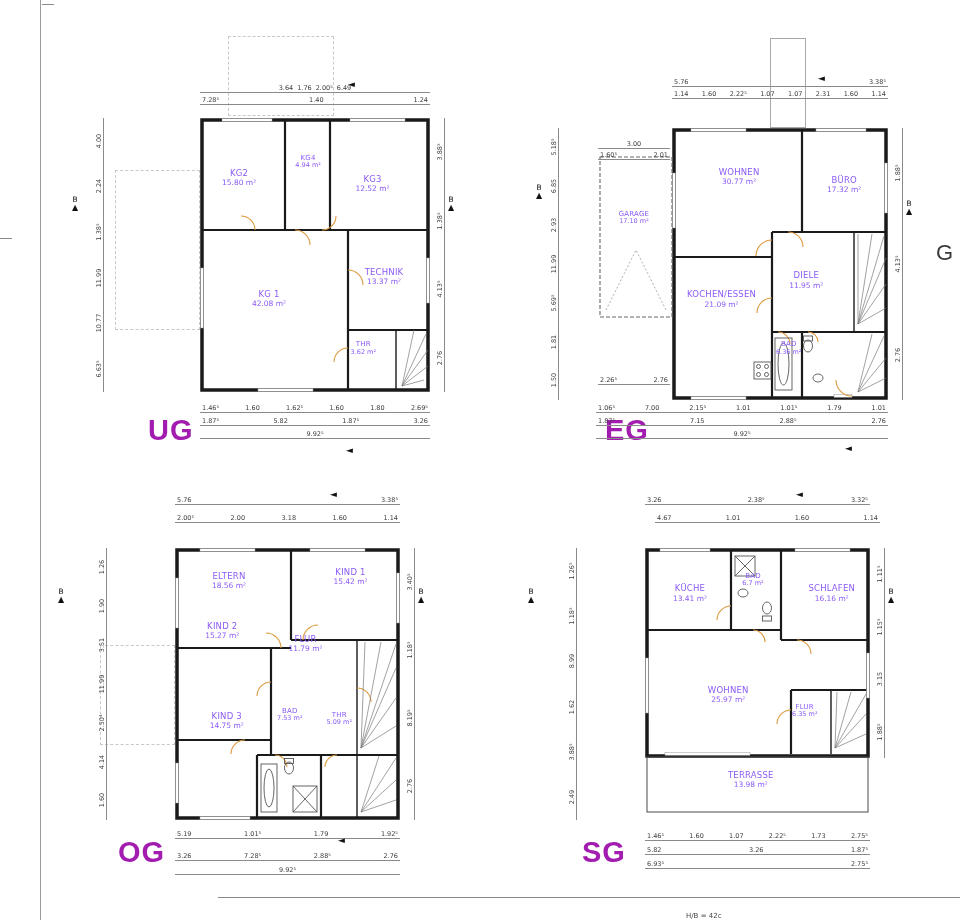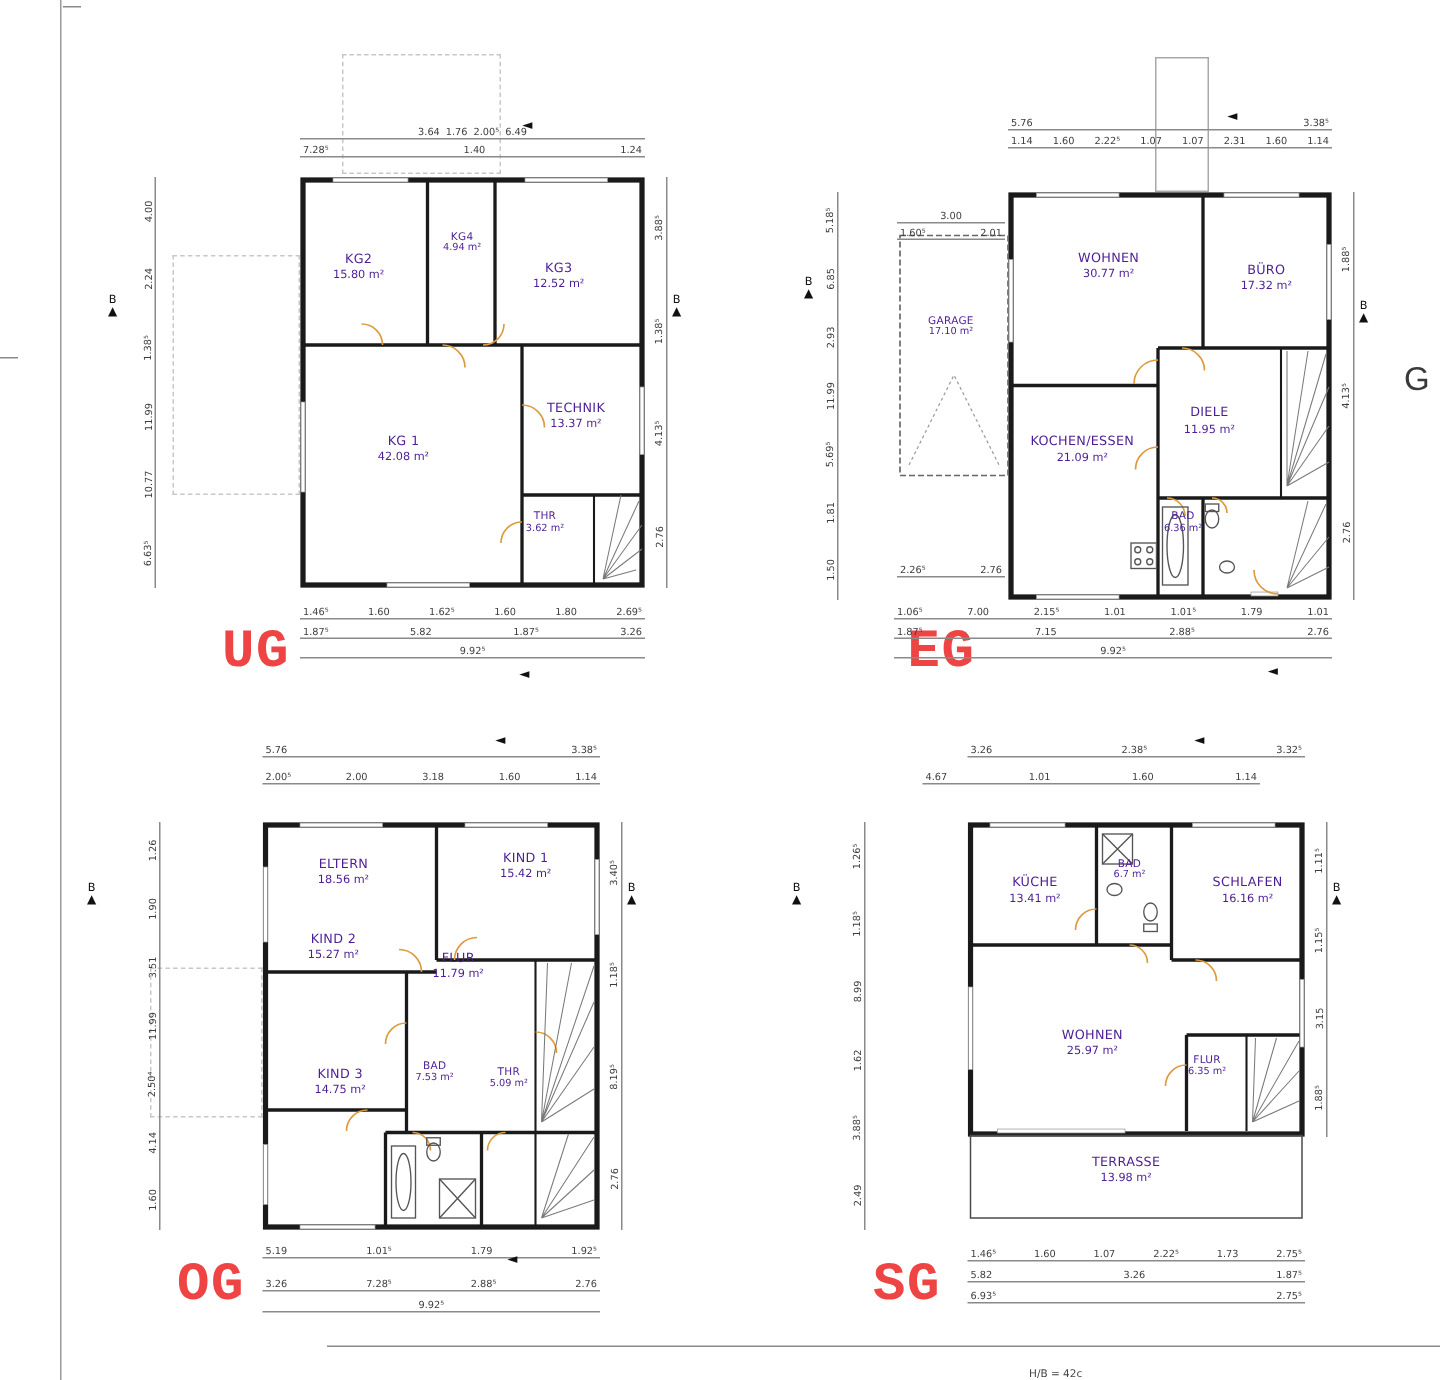"KG4" .room-label { color: #4c1d95 -> #8b5cf6 }
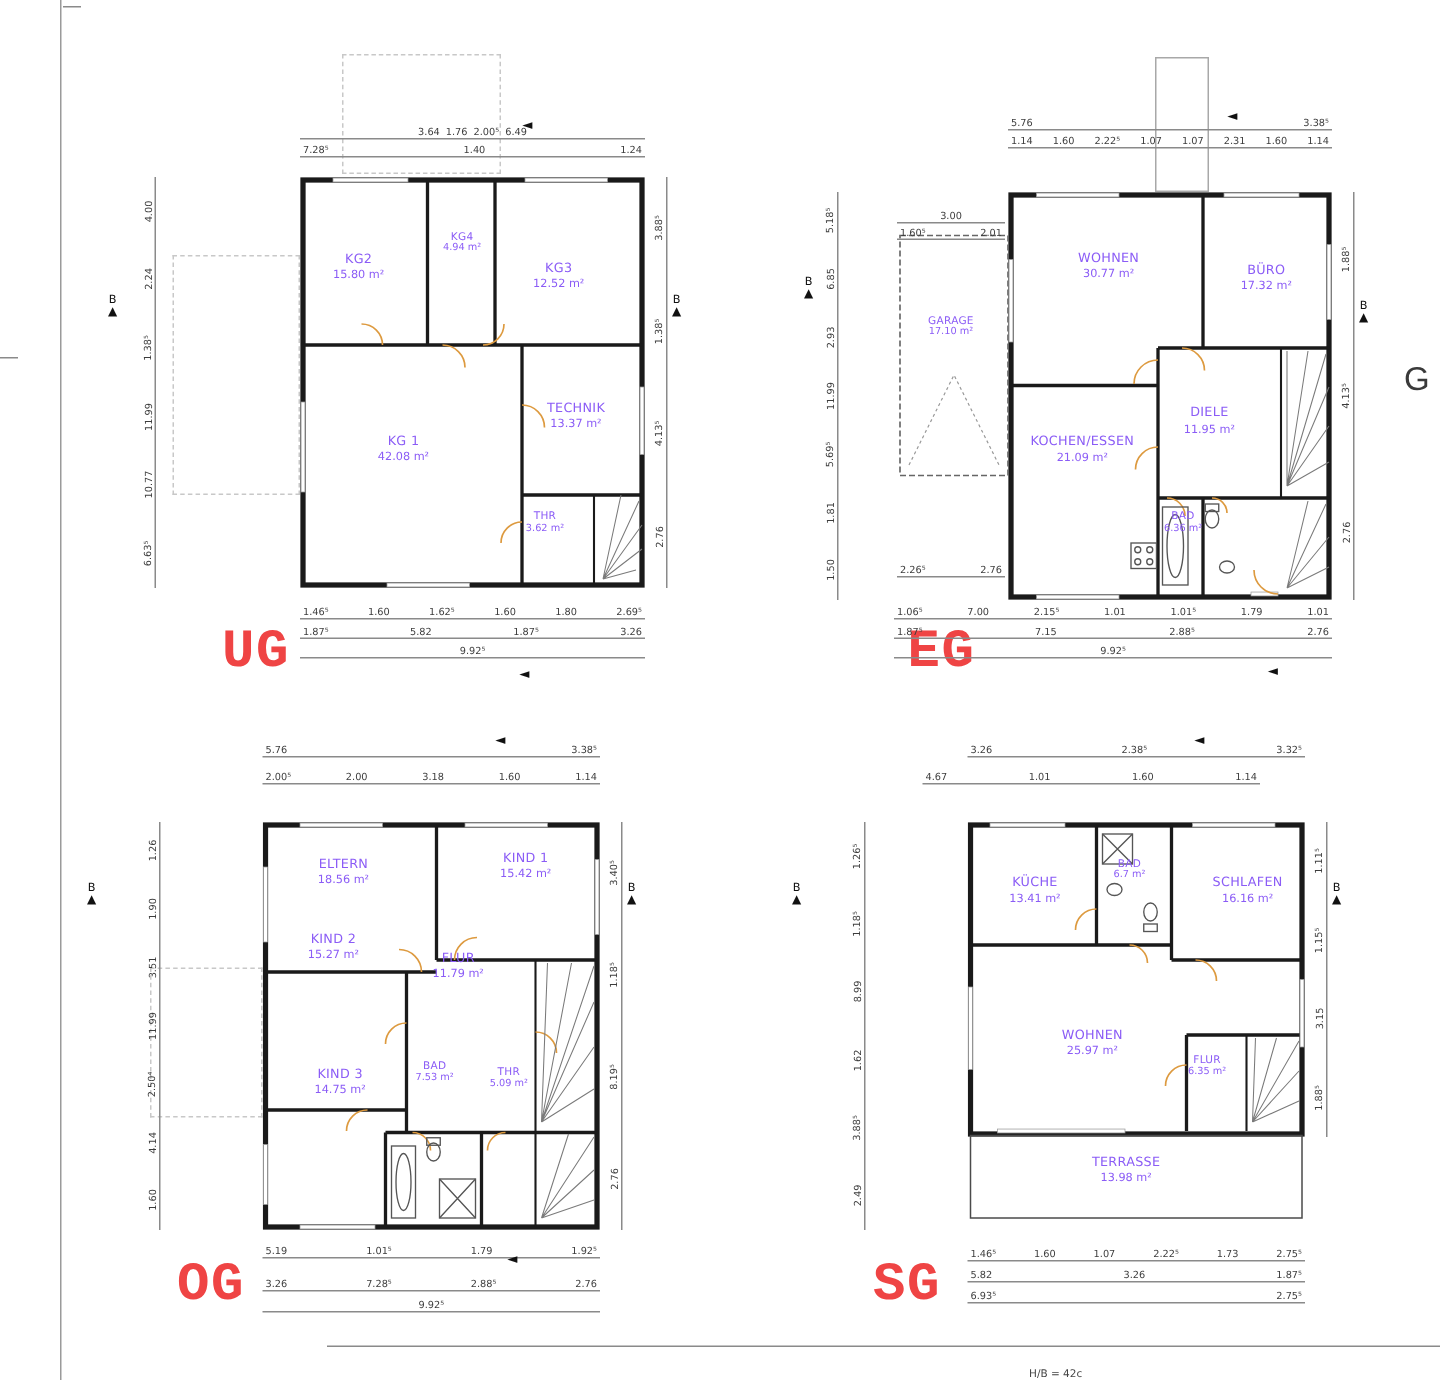"UG" .floor-label { color: #ef4444 -> #a21caf; font-family: Liberation Mono, monospace -> Liberation Sans, sans-serif; font-size: 36px -> 29px }
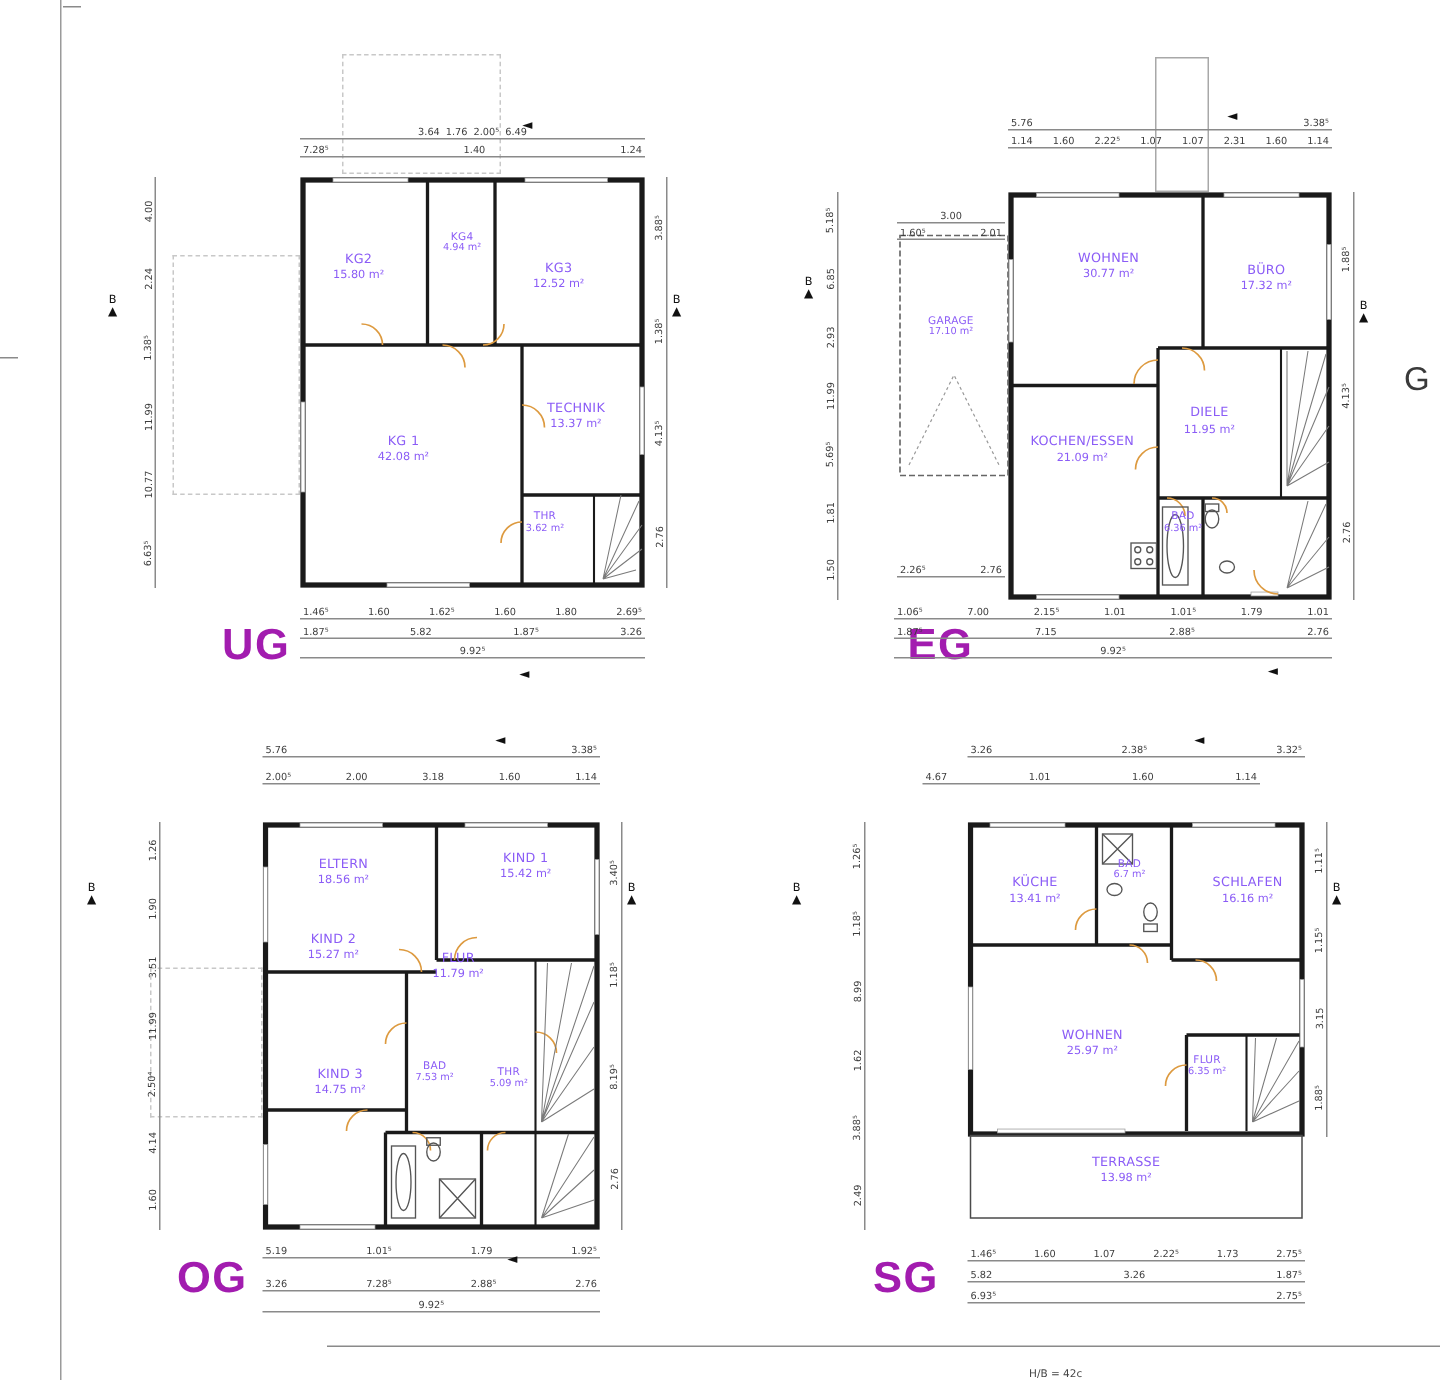"4.67" div.dimrow { left: 615px -> 655px }
